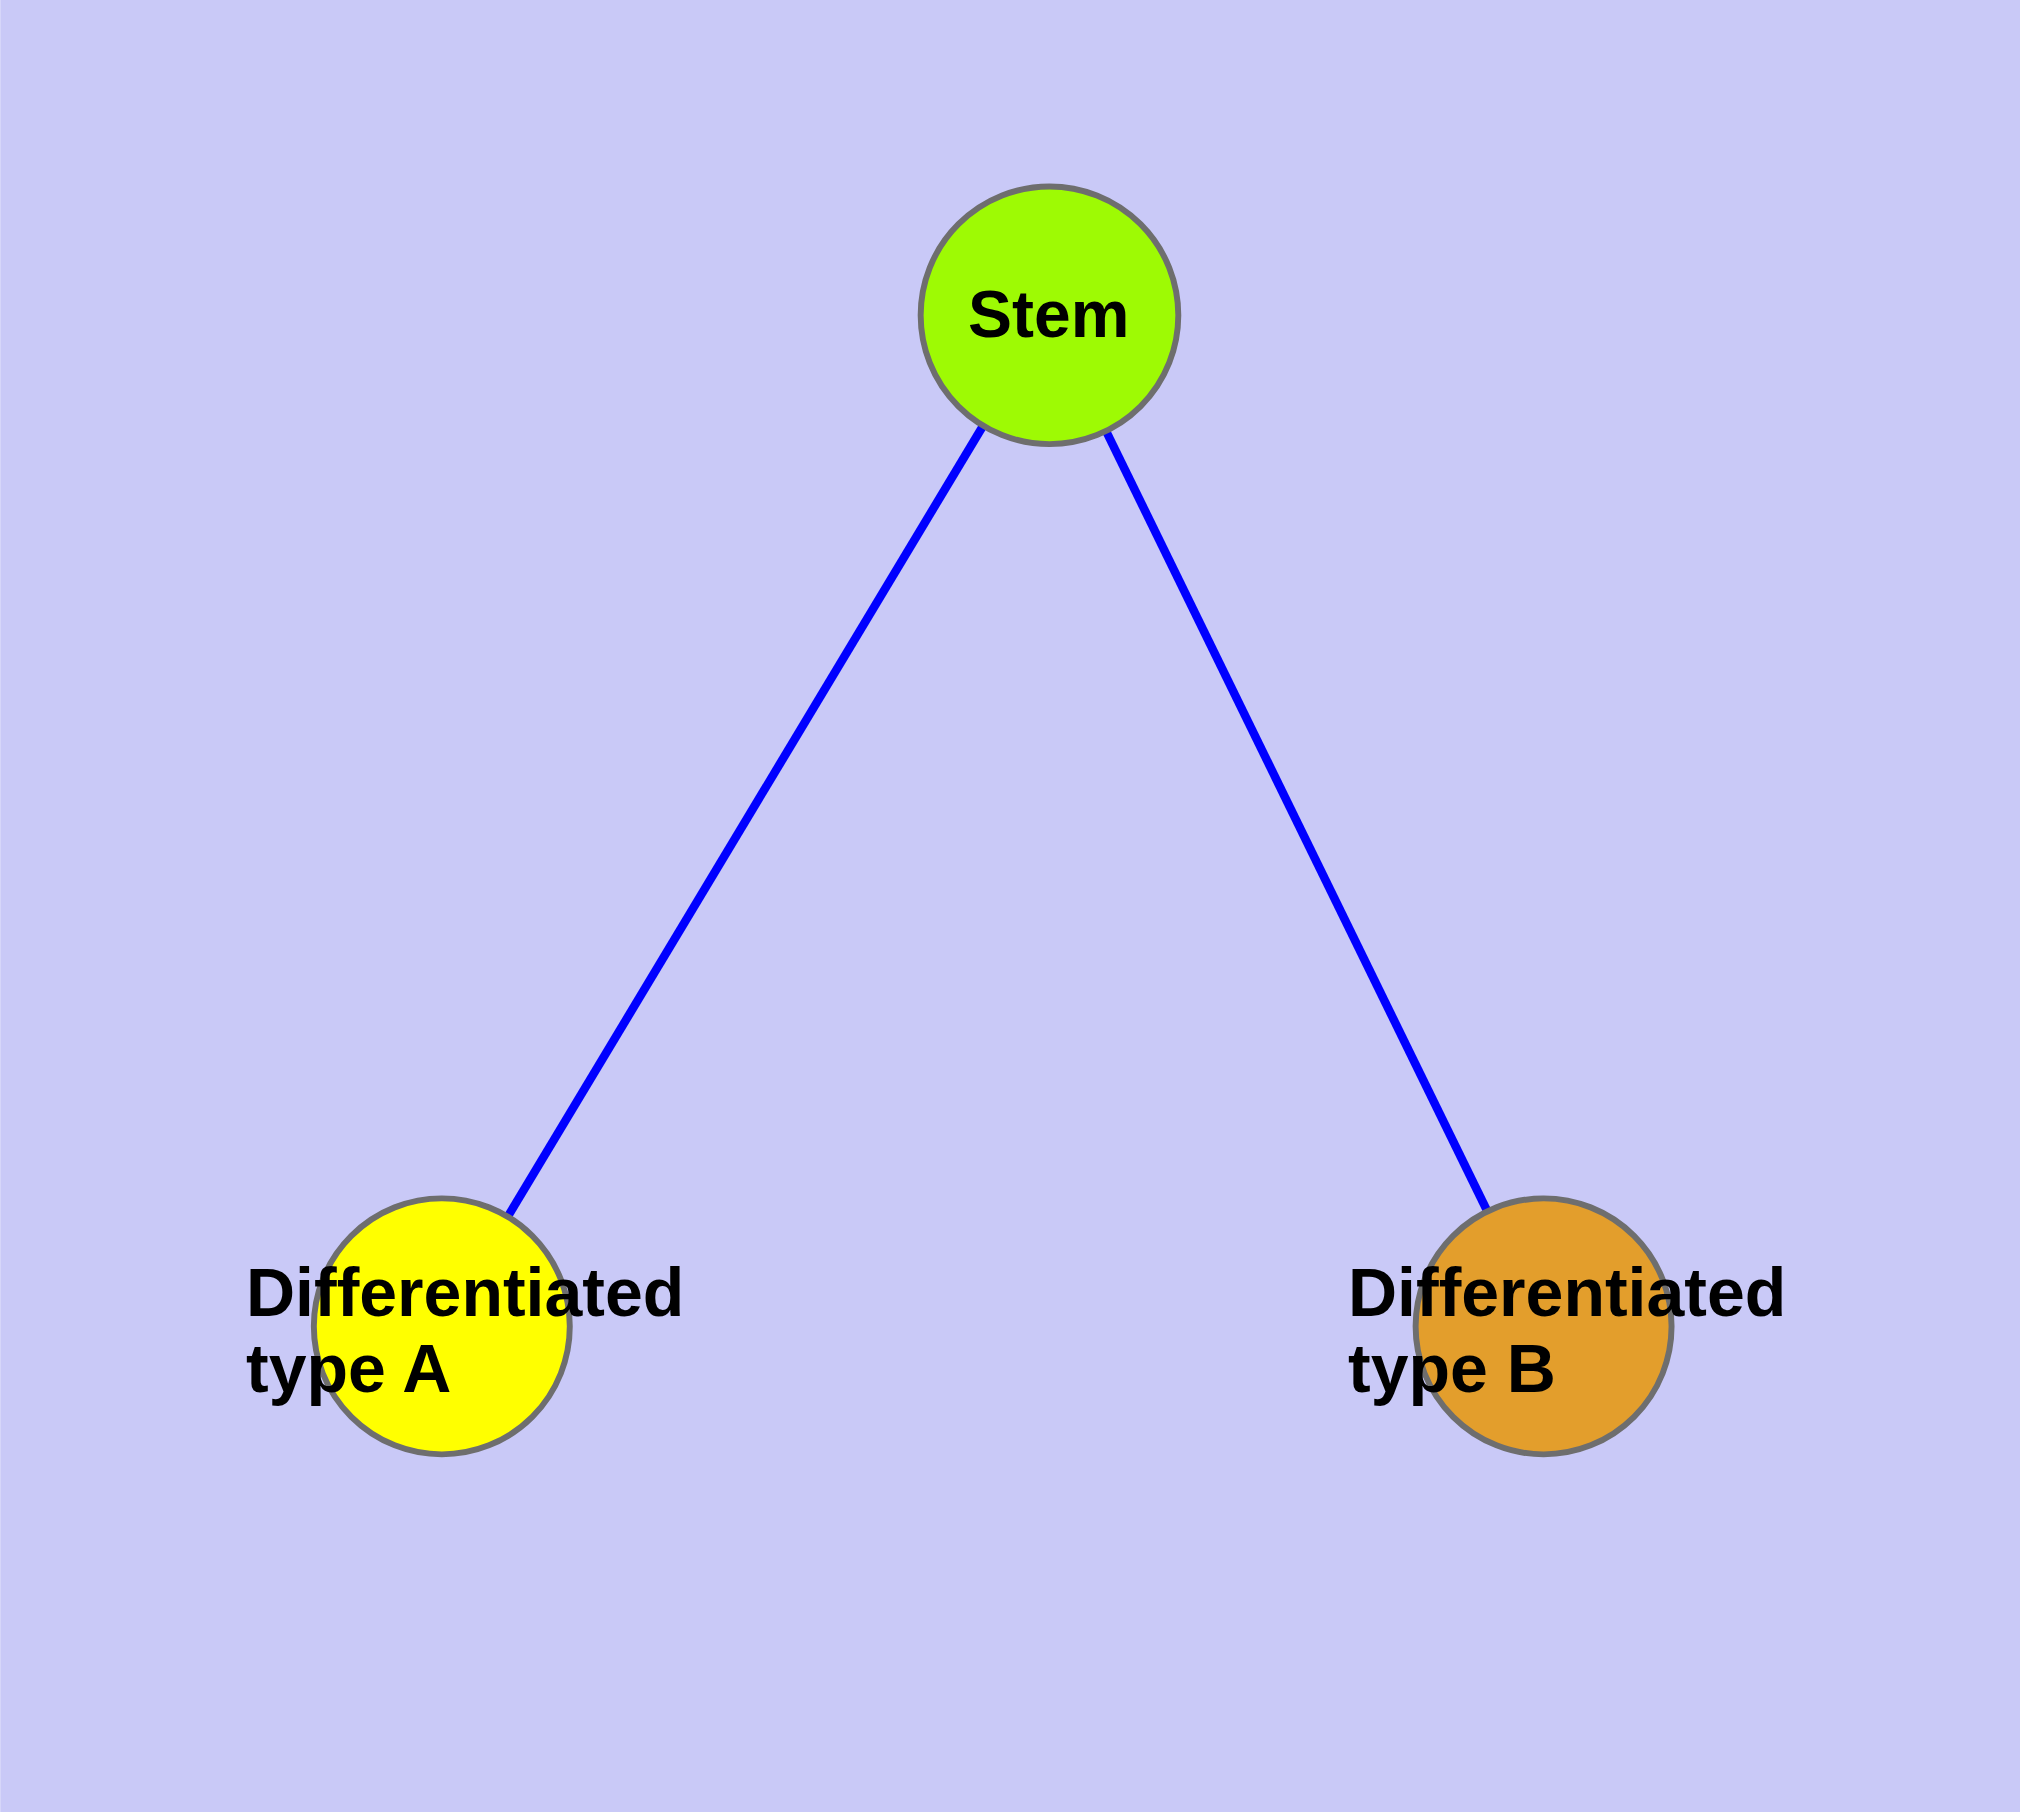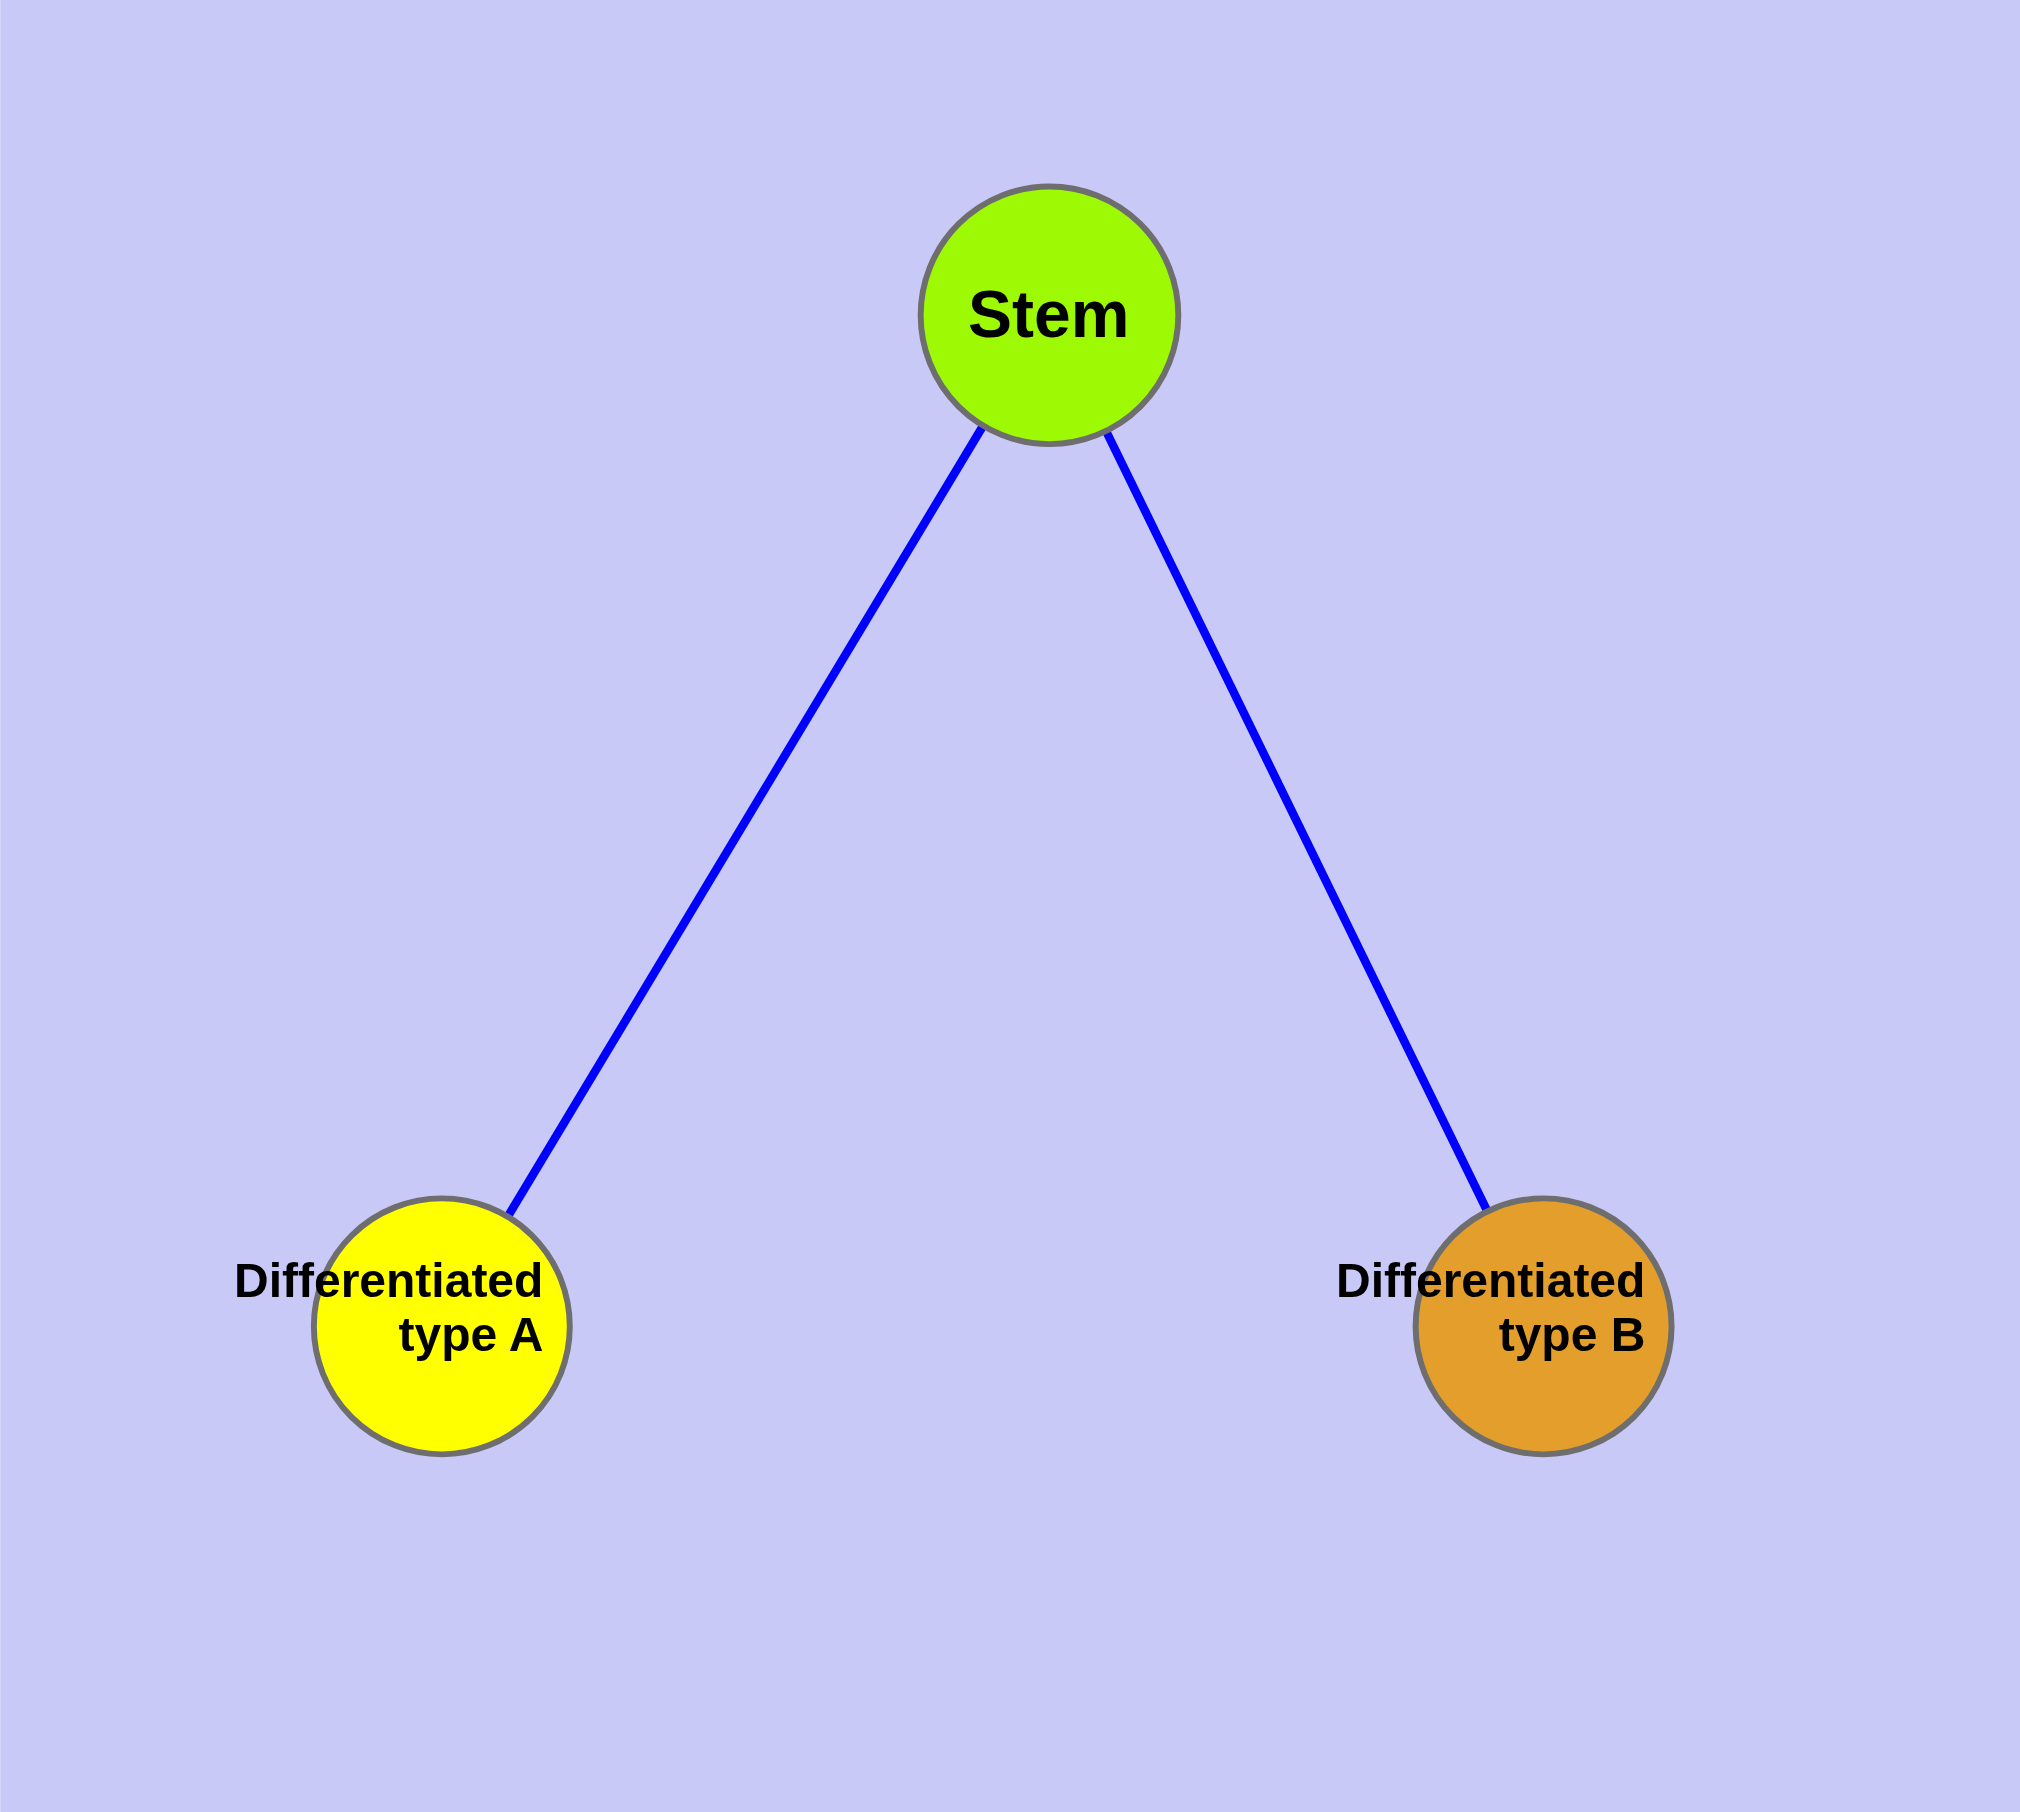"Stem" .node-label { text-align: right -> left }
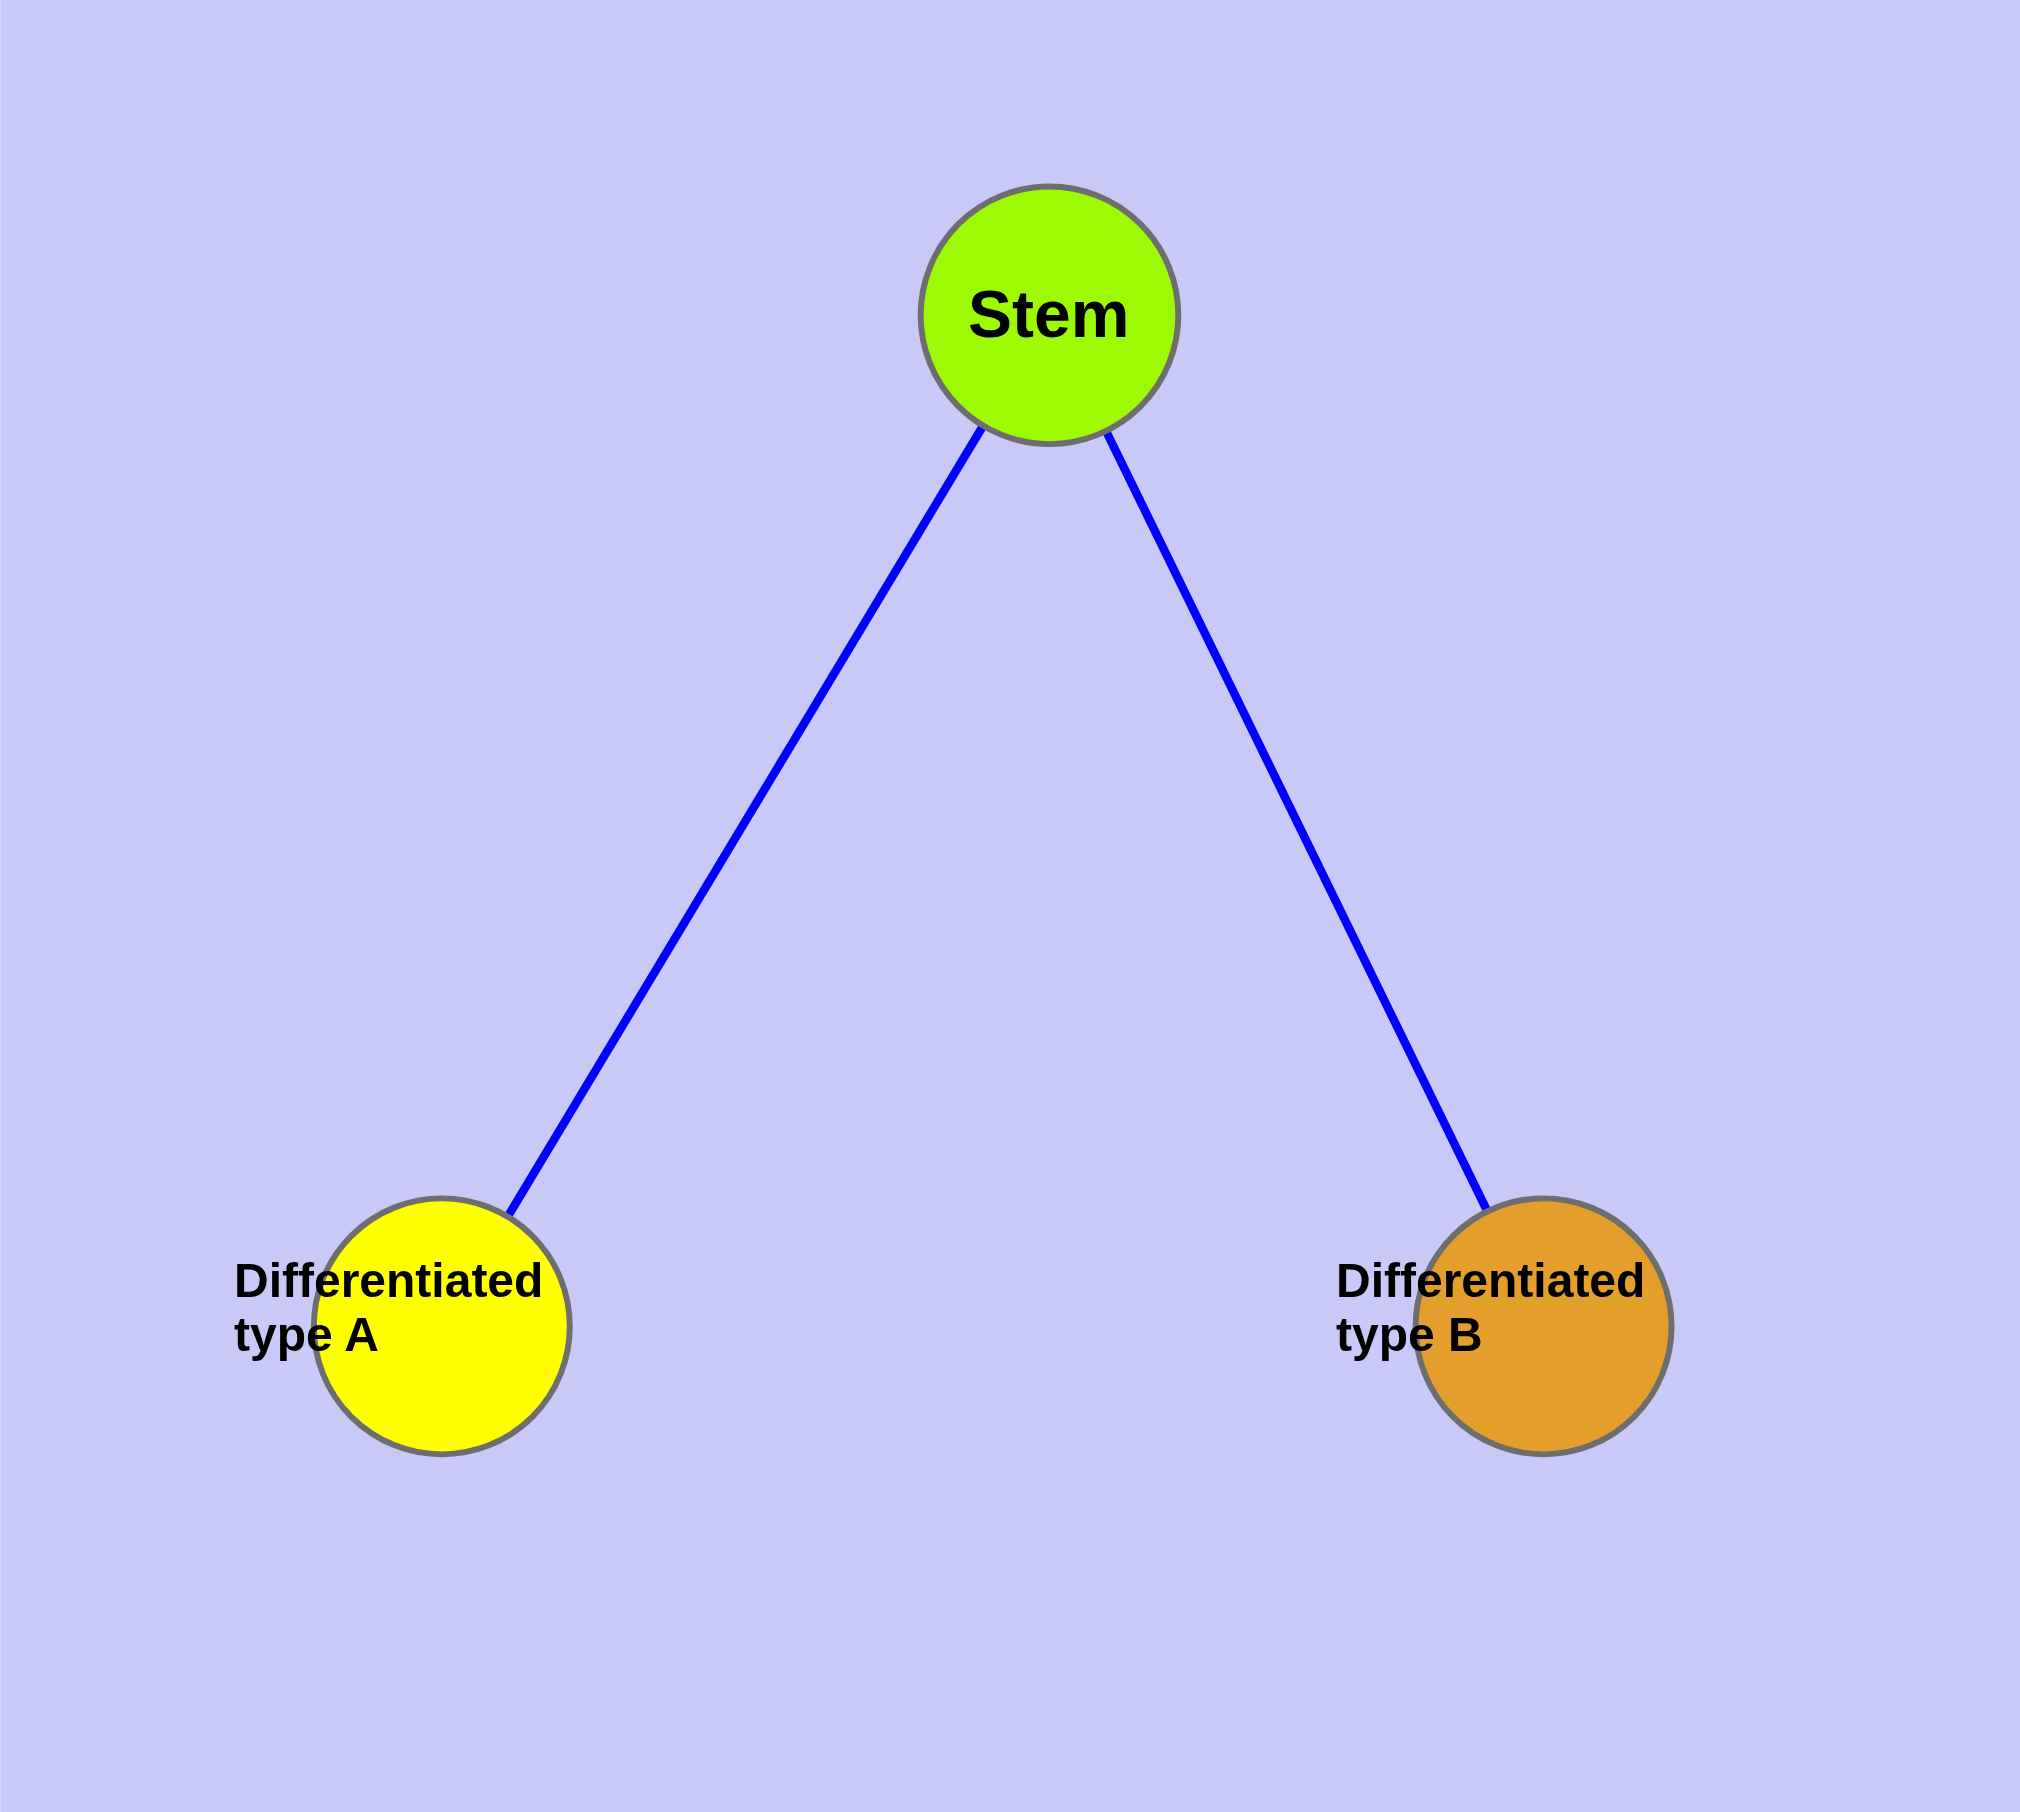"Differentiated" .node-label.leaf { font-size: 48px -> 68px; margin-left: none -> 12px }
